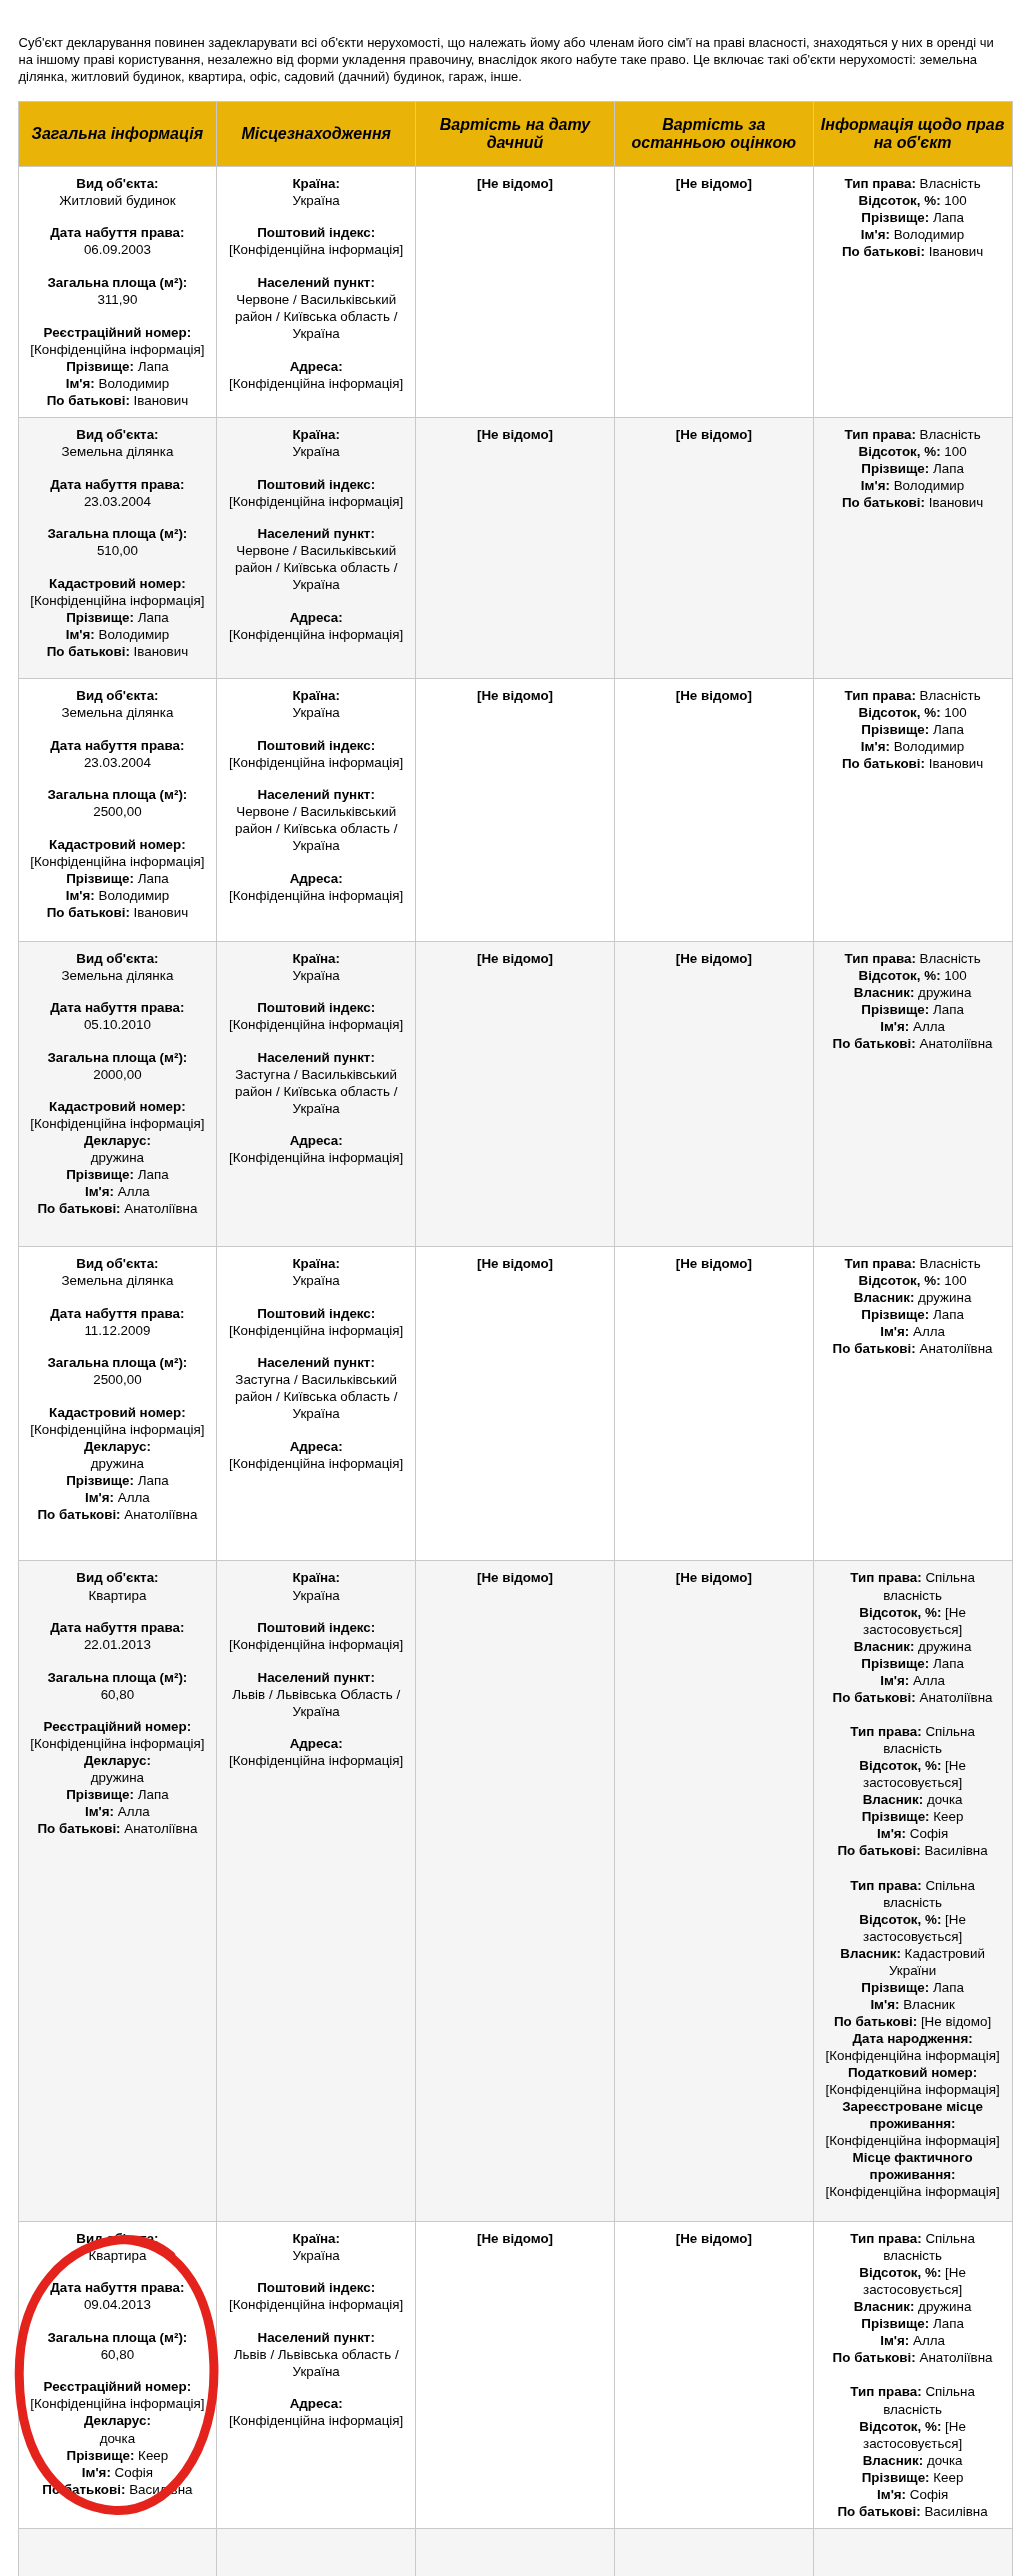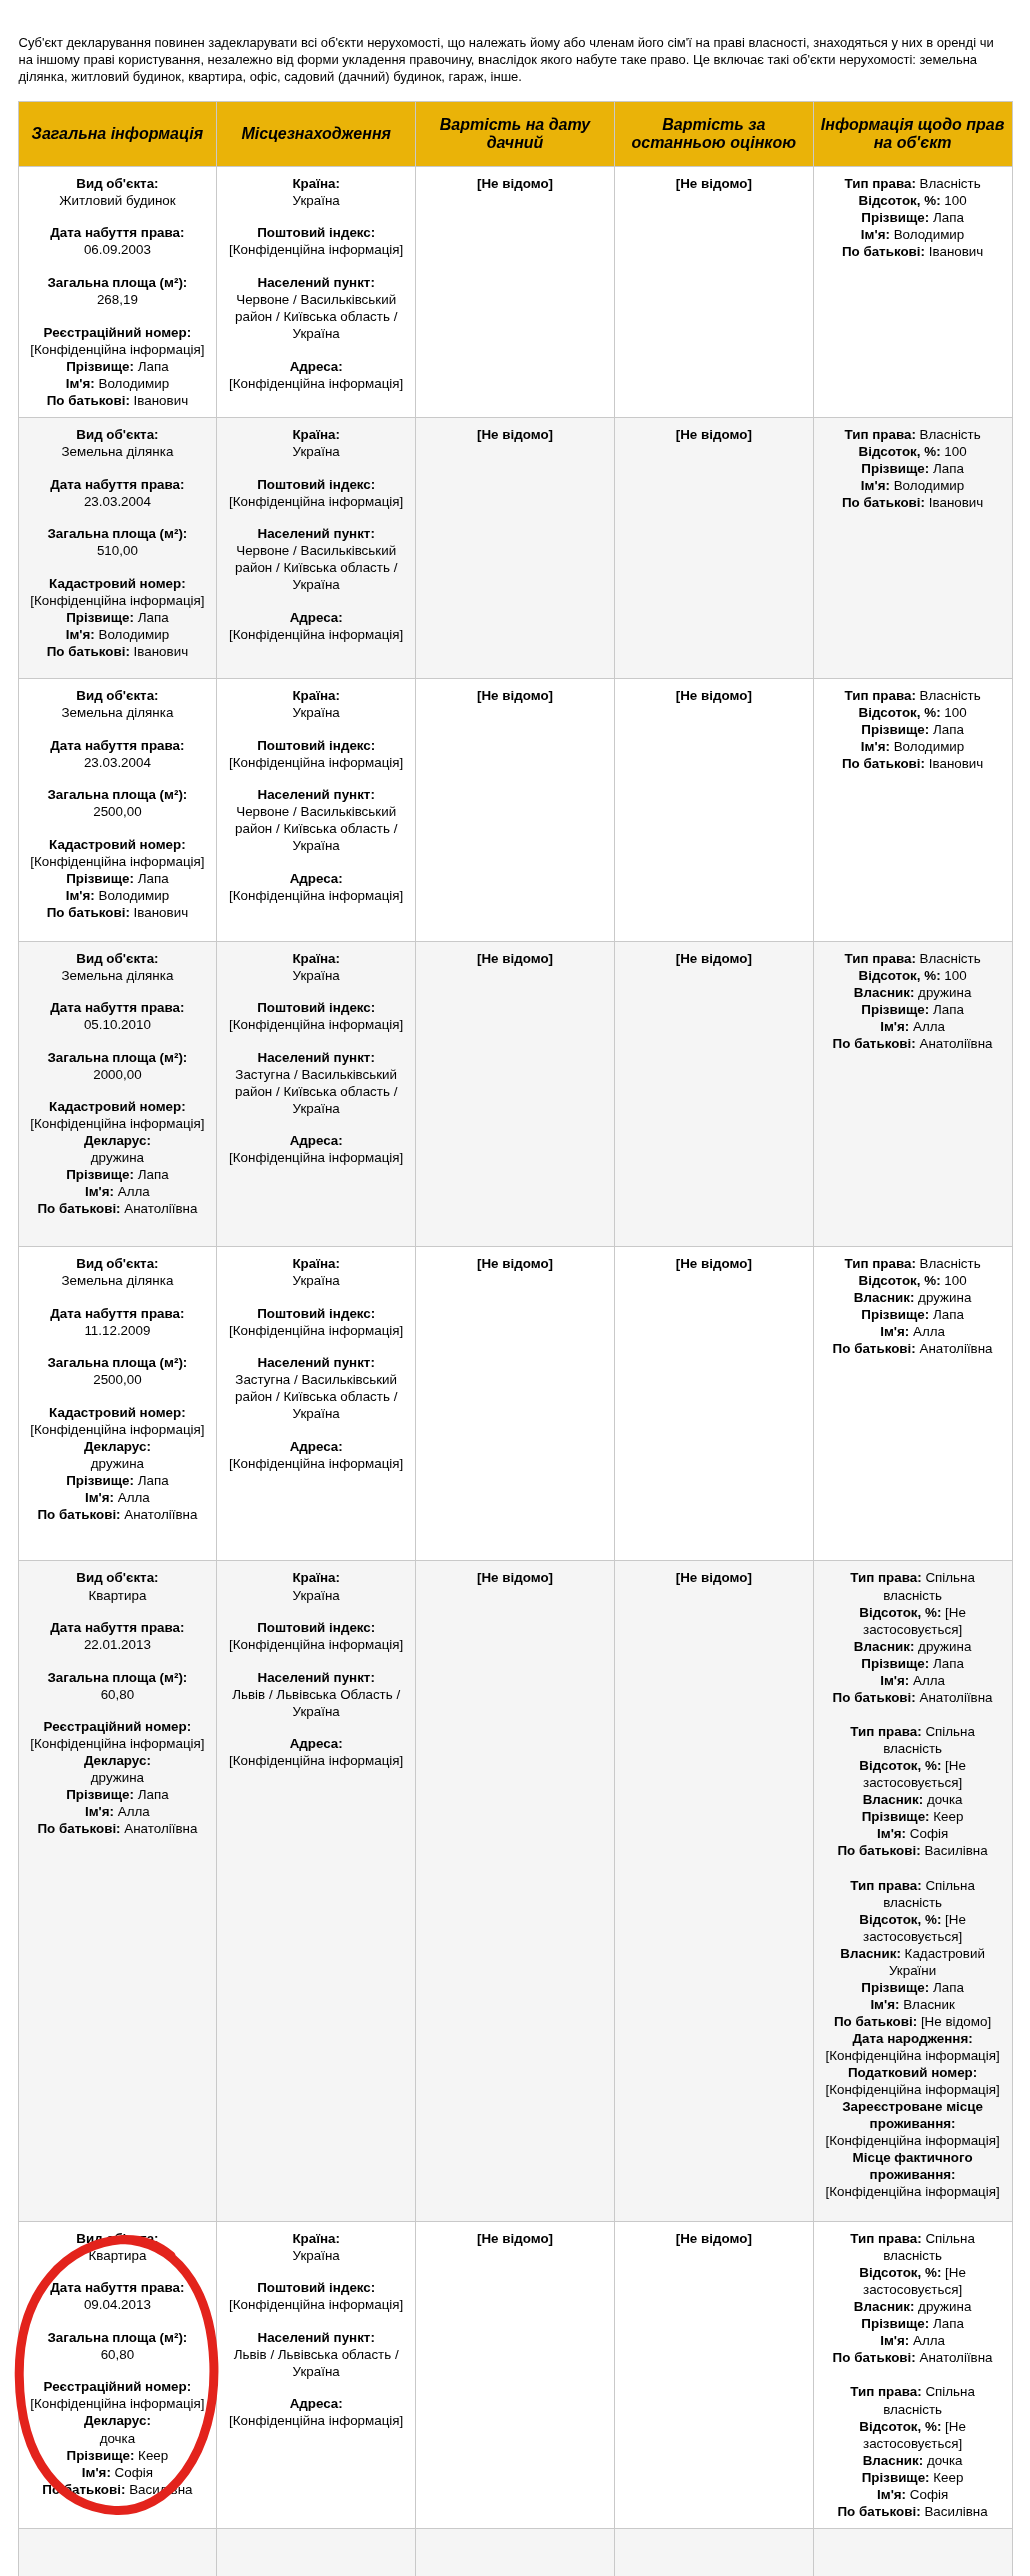"268,19" span.val { text: 268,19 -> 311,90 }
